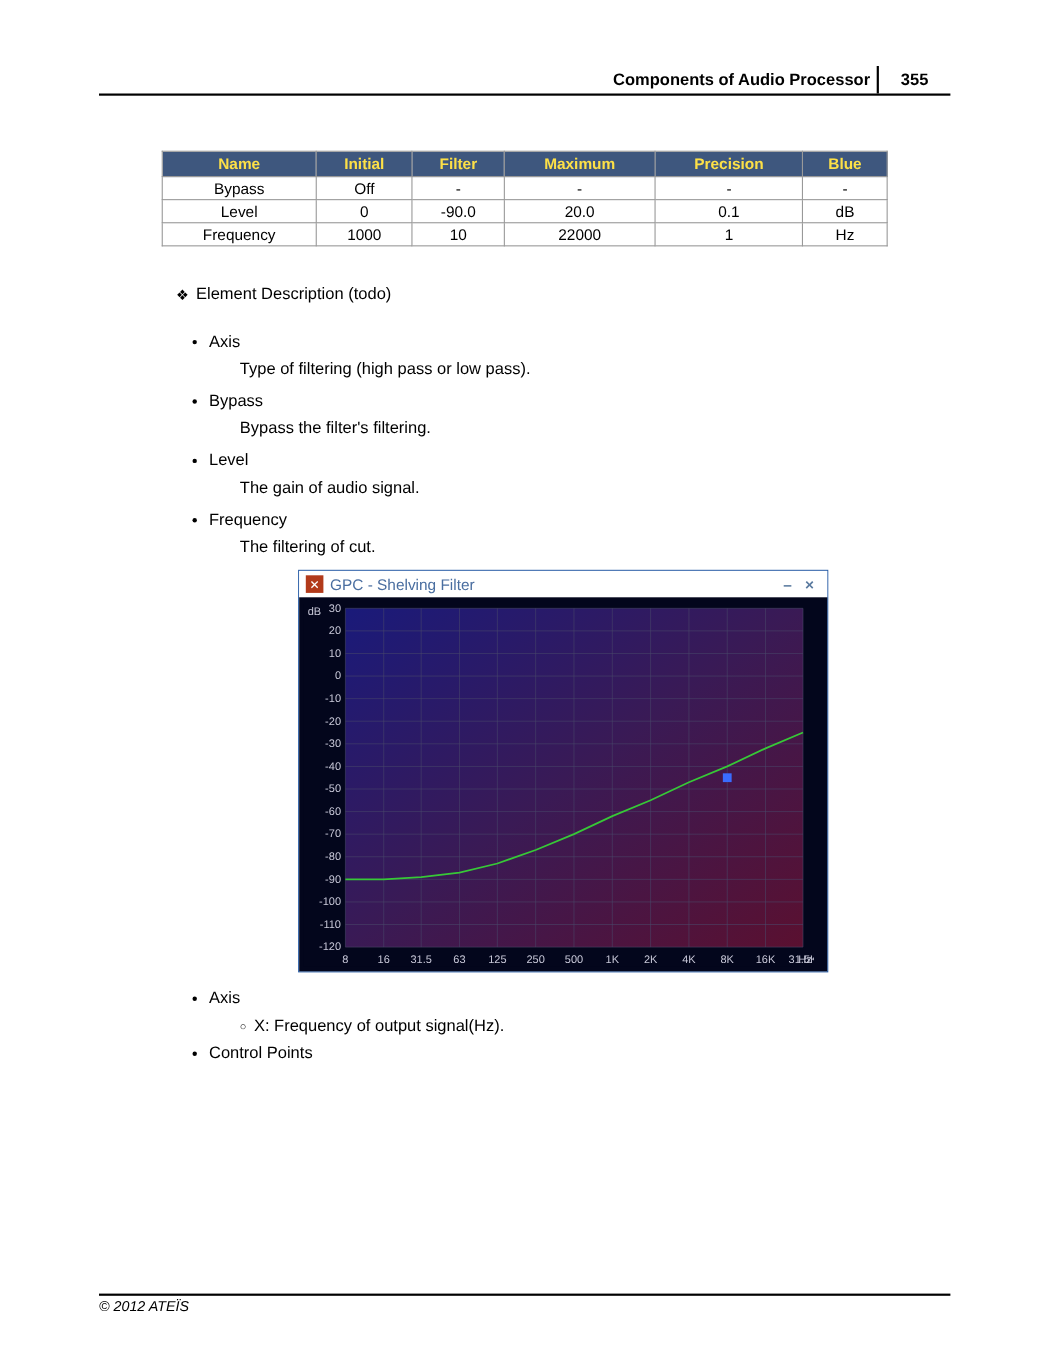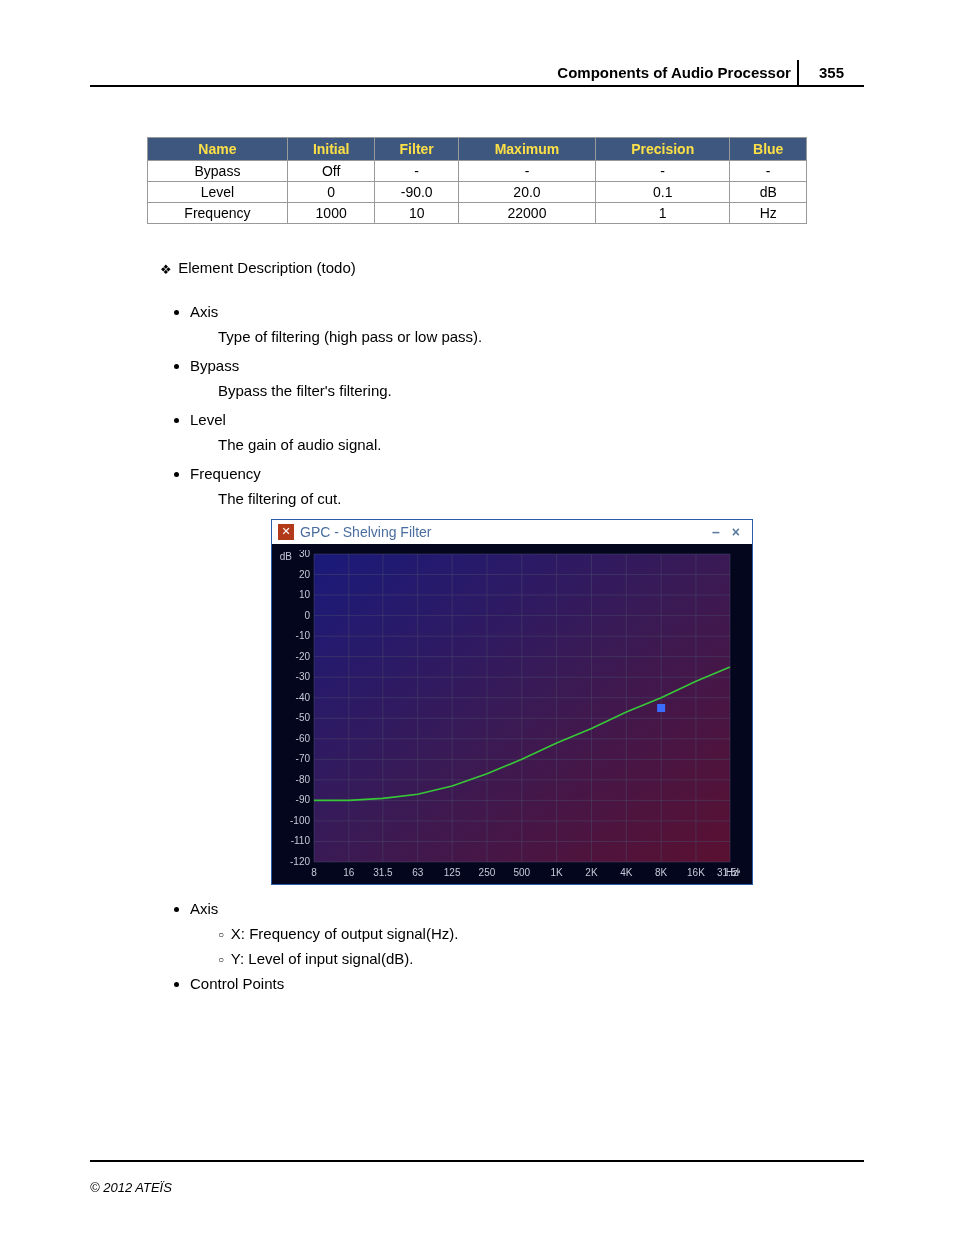"Y: Level of input signal(dB)." li { html: <li>Y: Level of input signal(dB).</li> -> none }
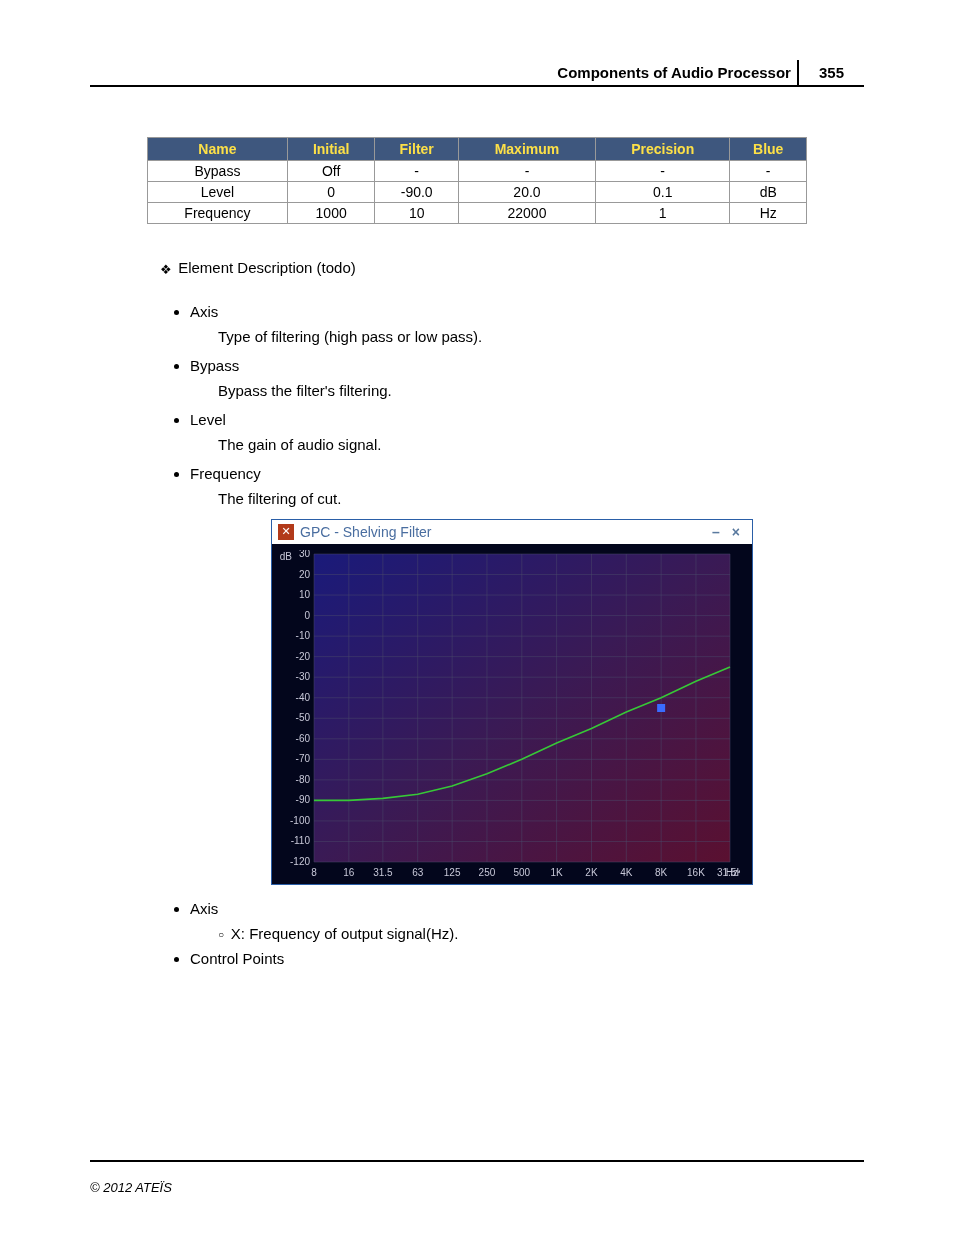"© 2012 ATEÏS" .ftr { padding-top: 18px -> 2px }
